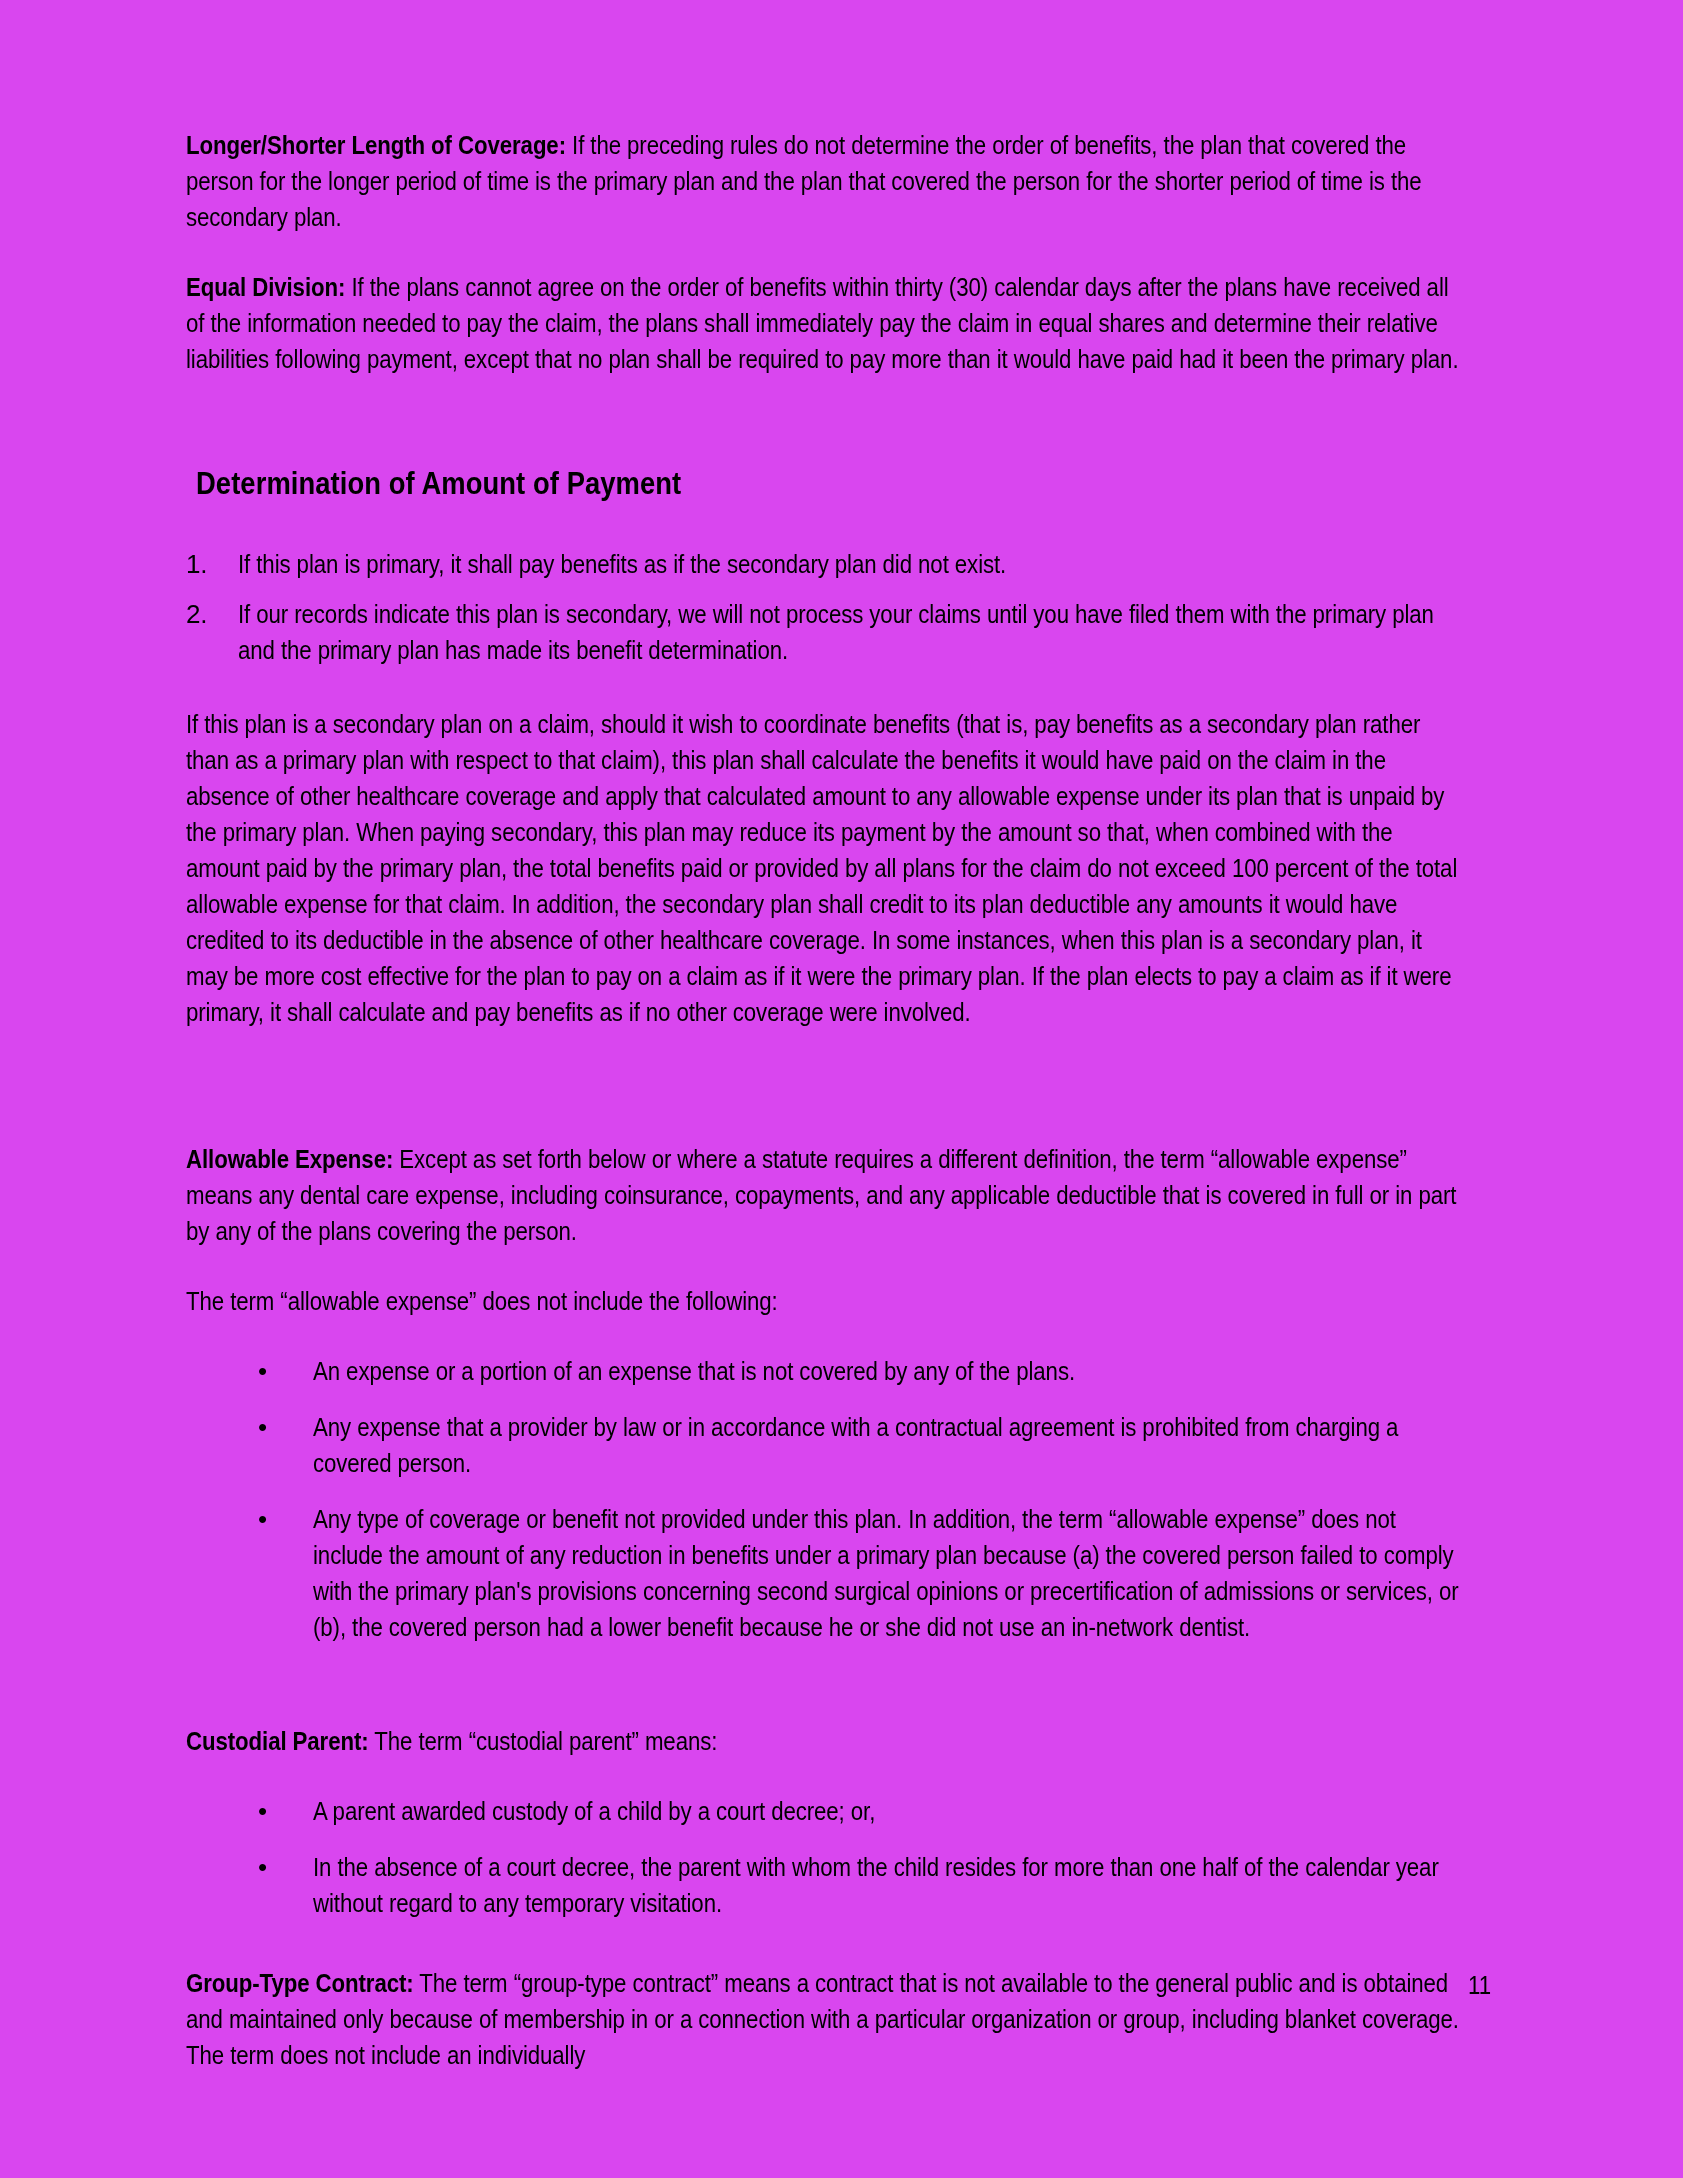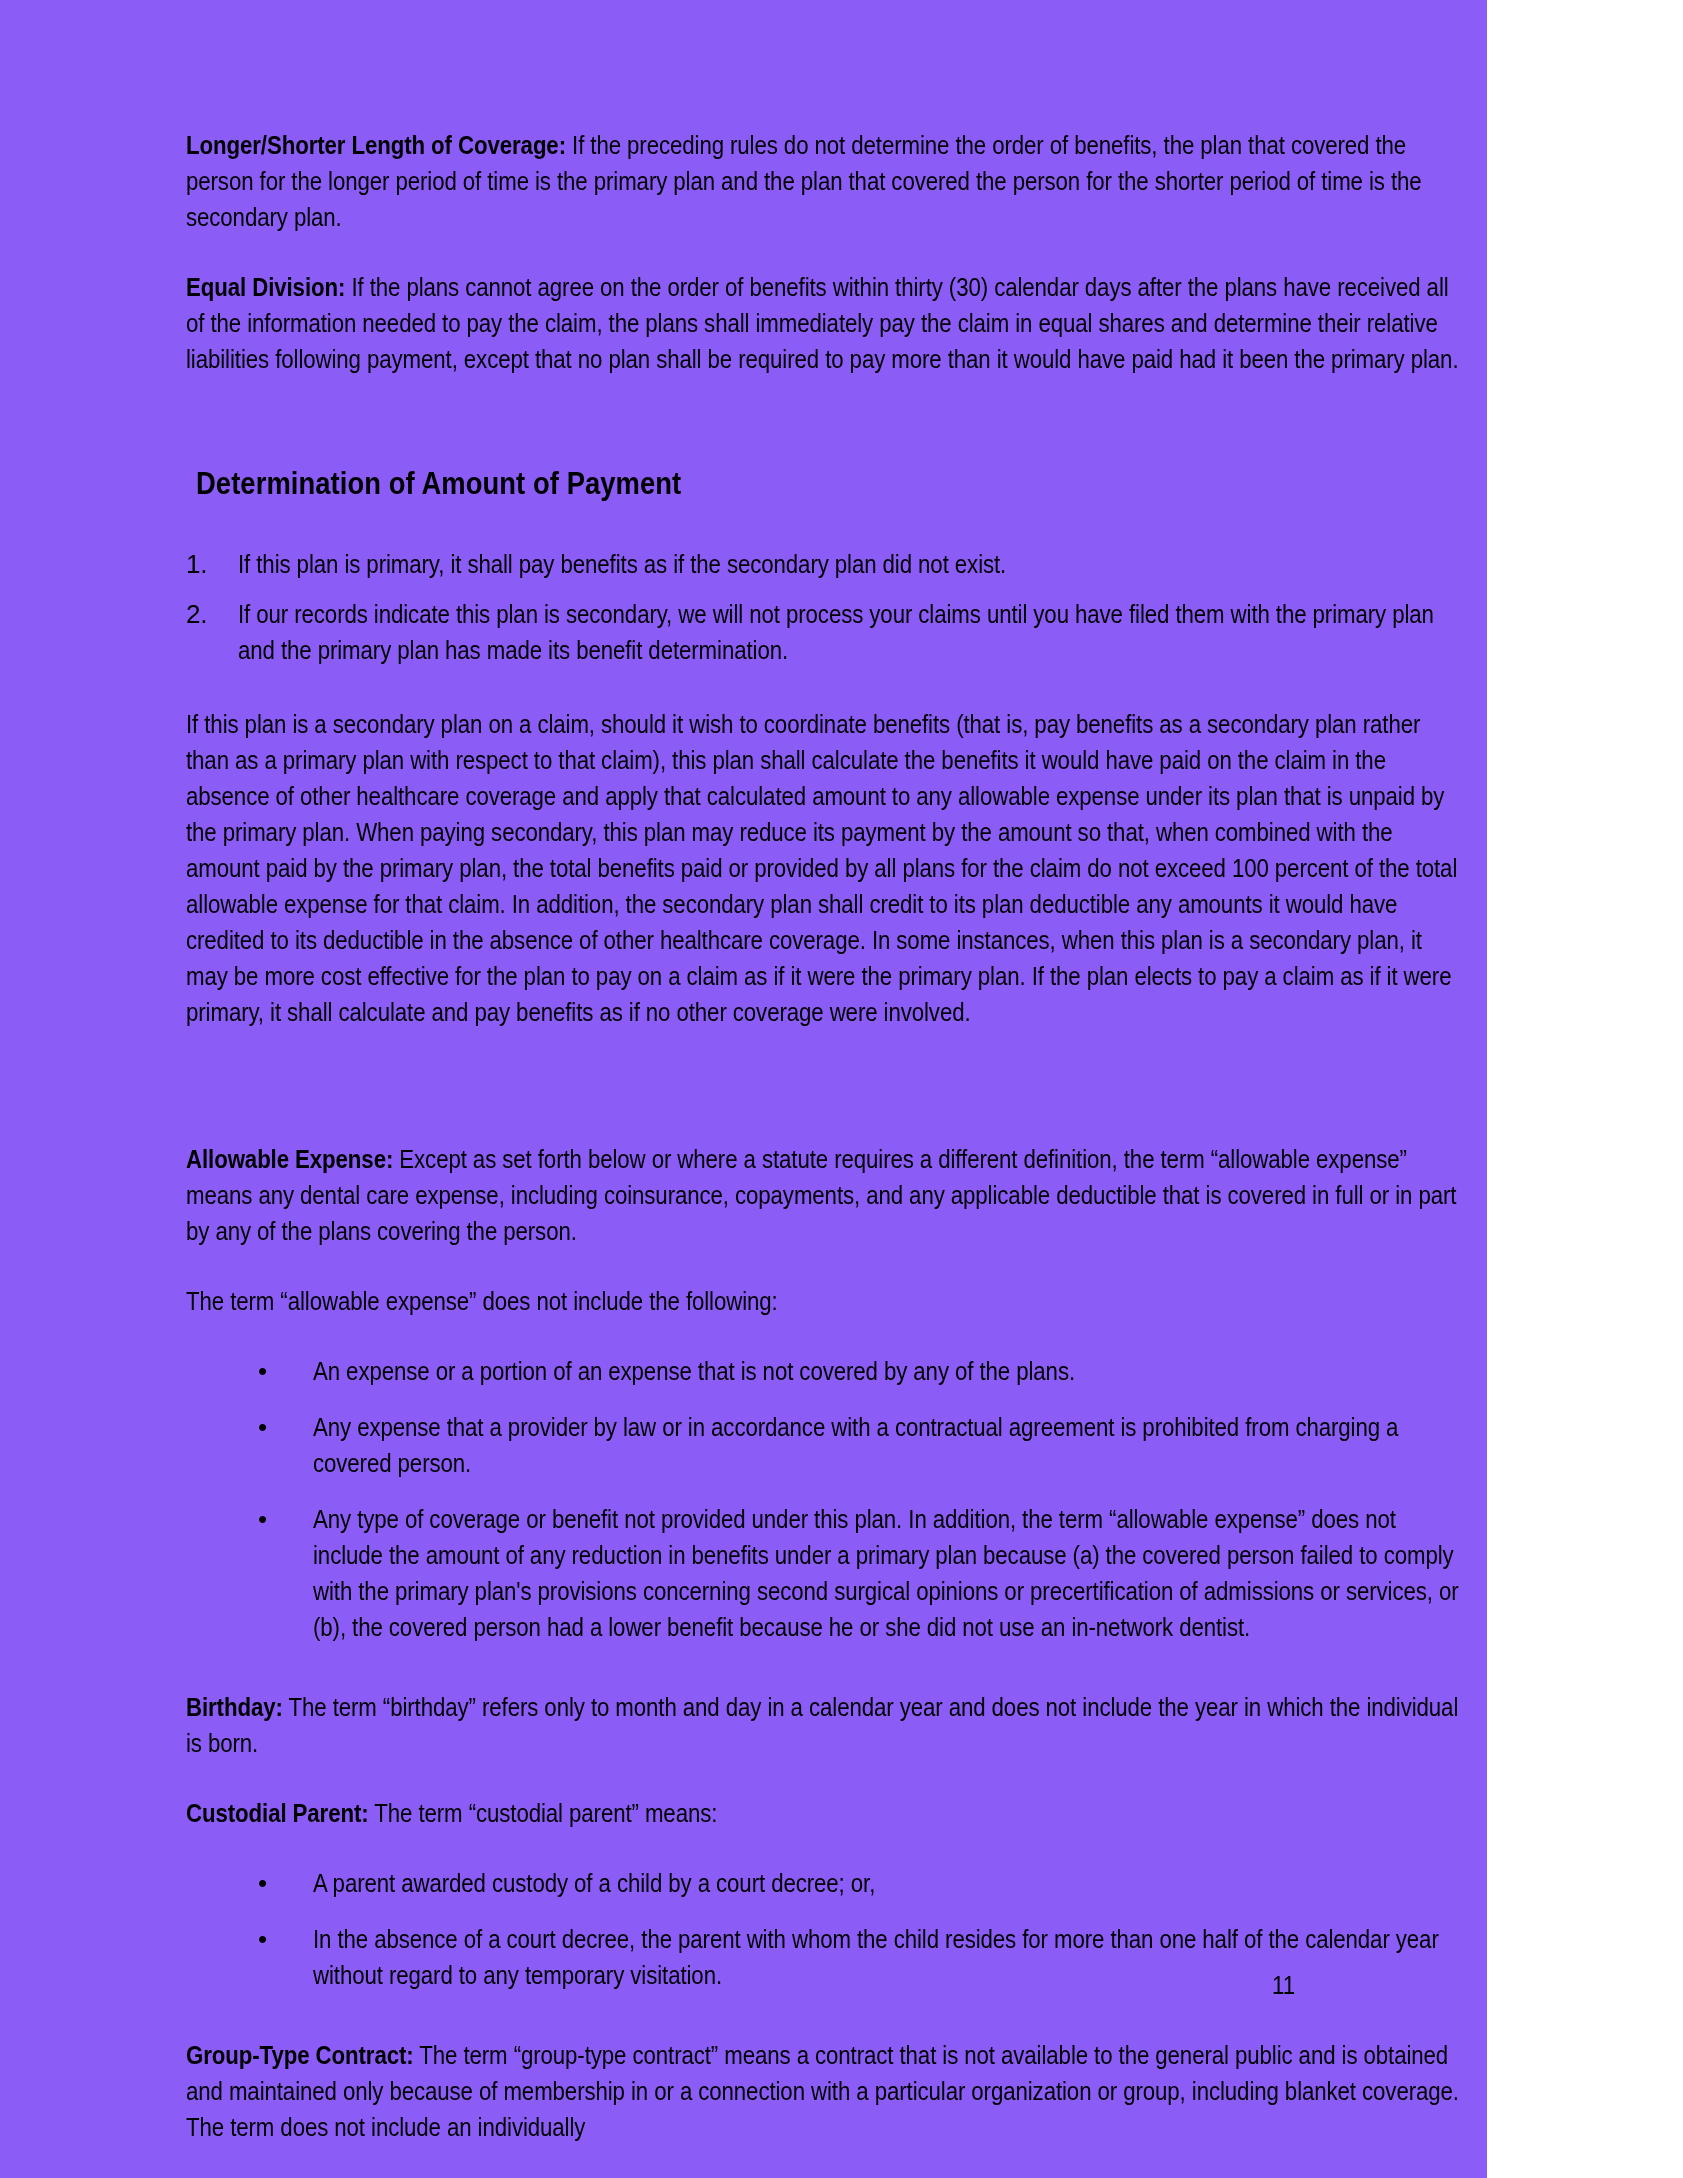"Longer/Shorter Length of Coverage: If" .page { background: #8b5cf6 -> #d946ef; width: 1487px -> 1683px }
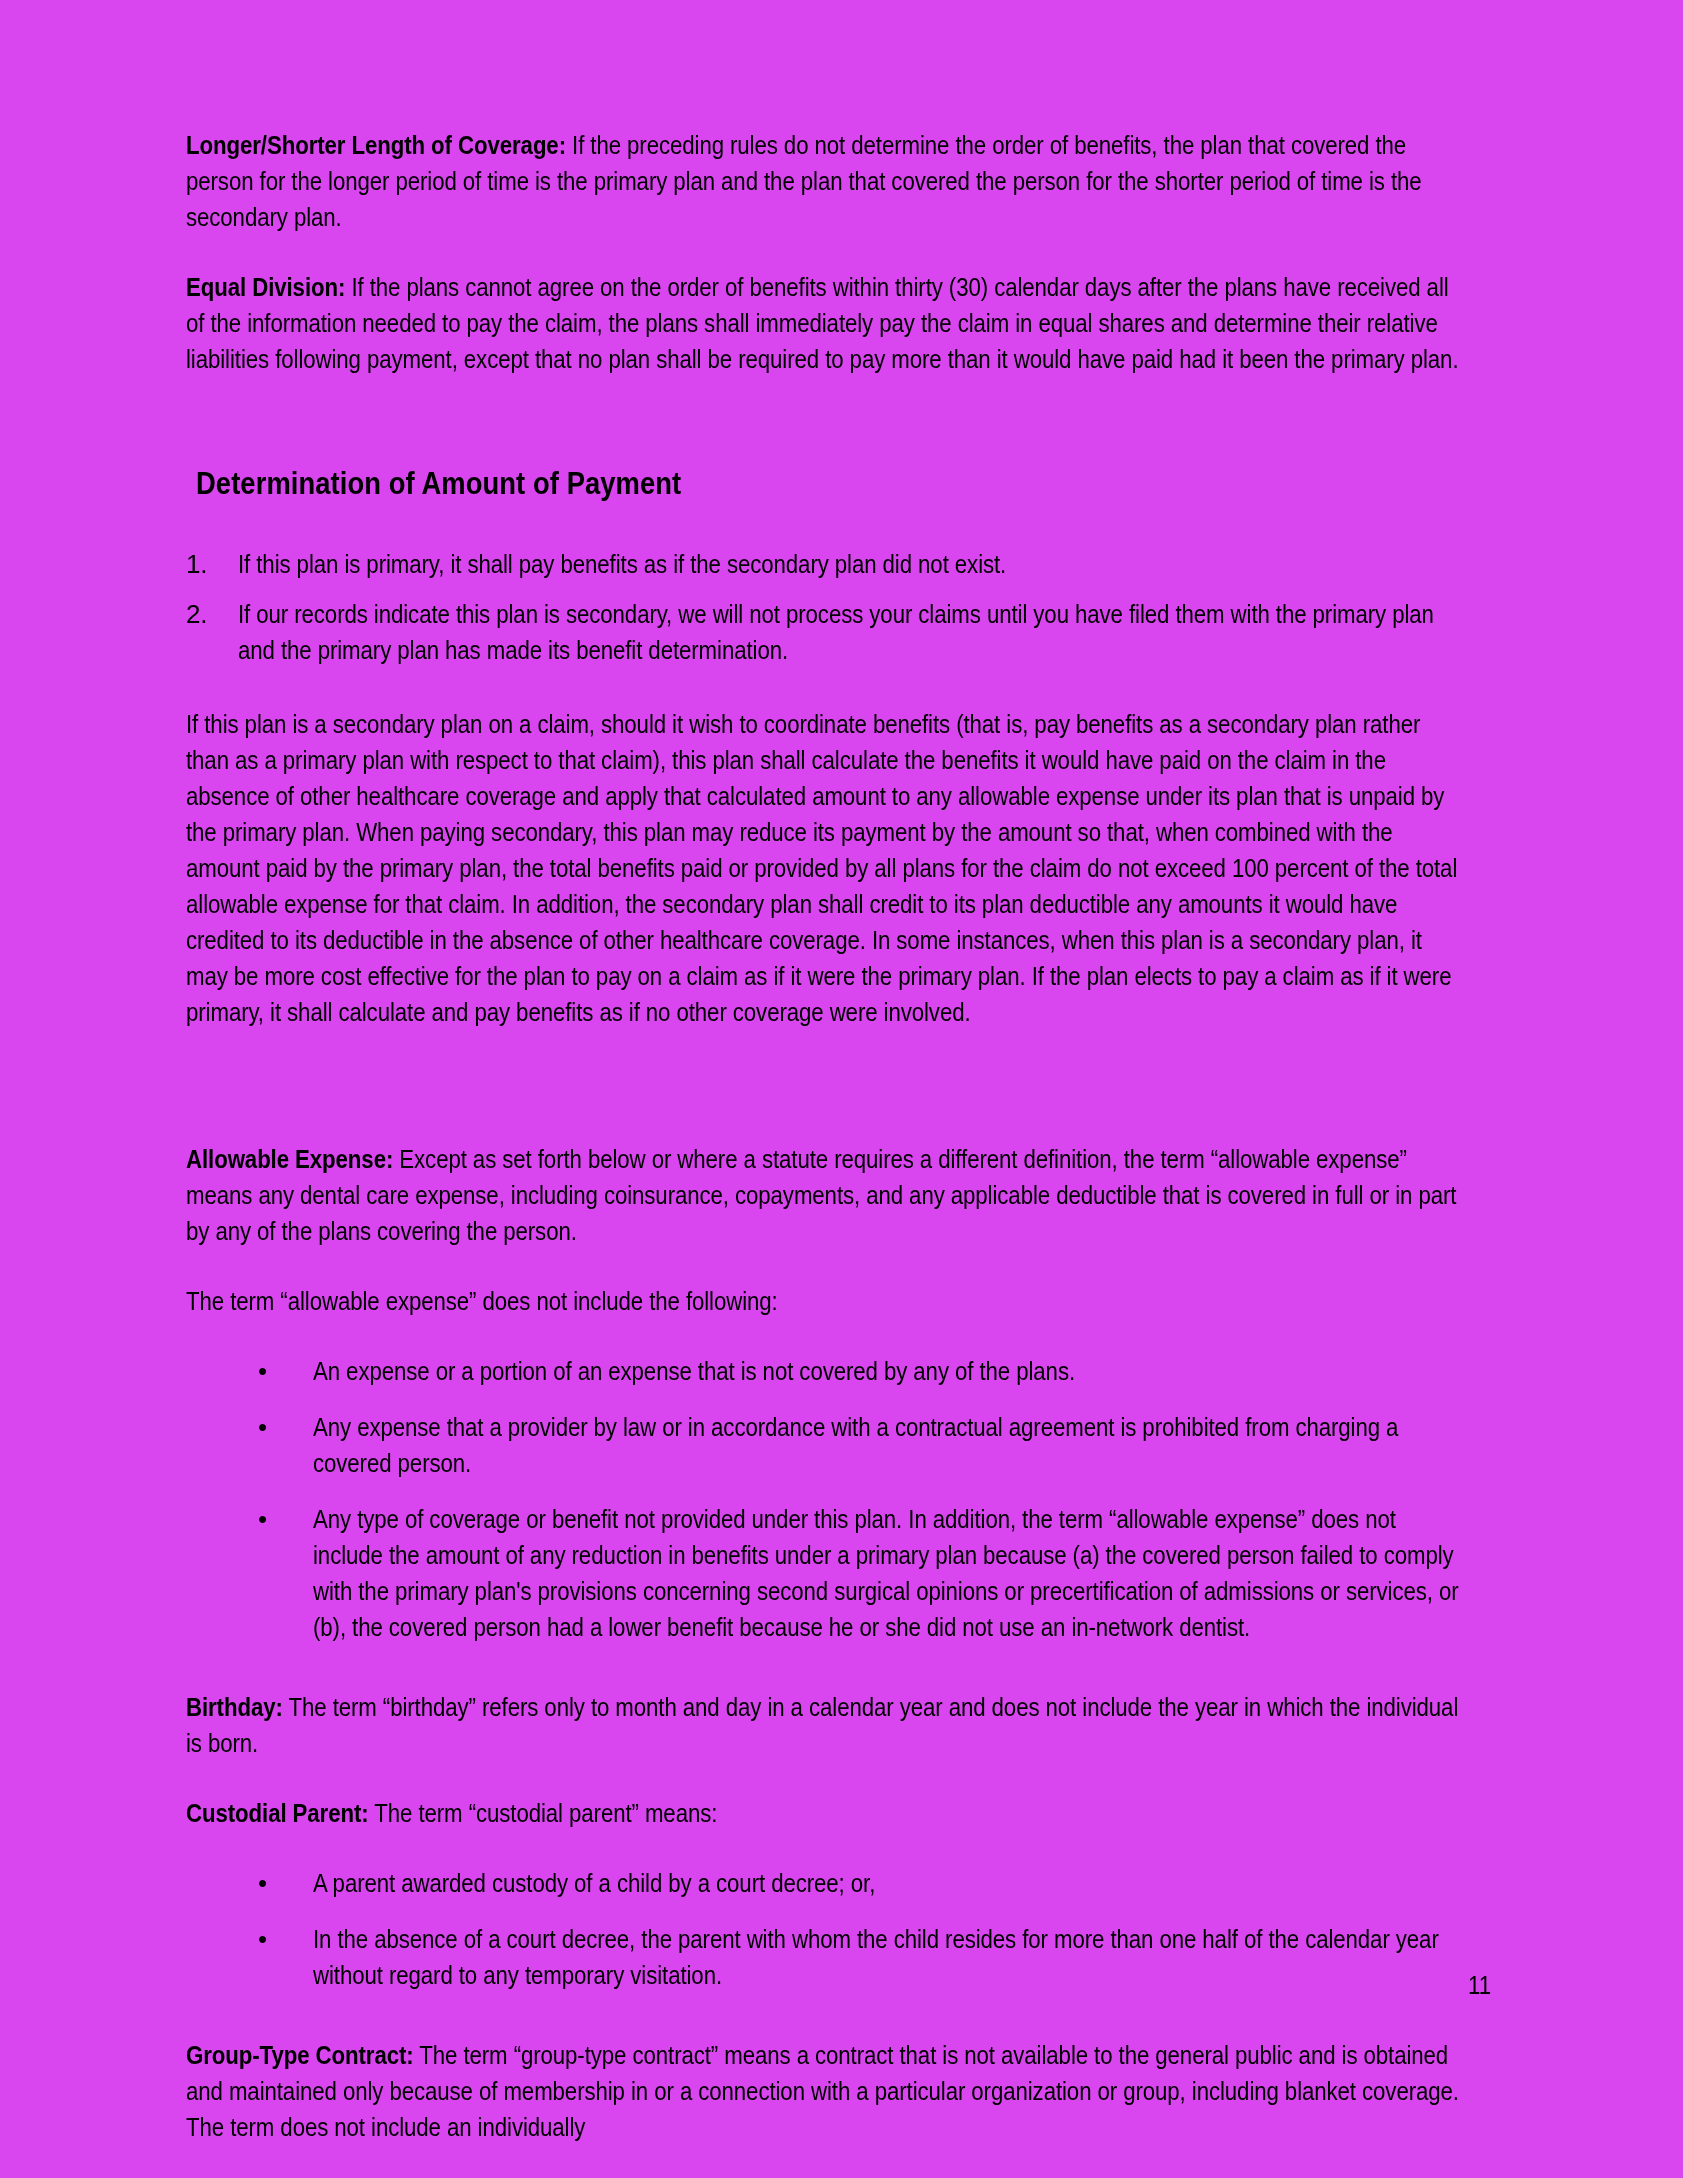"Birthday: The term “birthday” refers" p.para { html: <p> <span> <span>Birthday:</span><span> The term “birthday” refers only to month and day in a calendar year and does not include the year in which the individual is born.</span> </span> </p> -> none }
